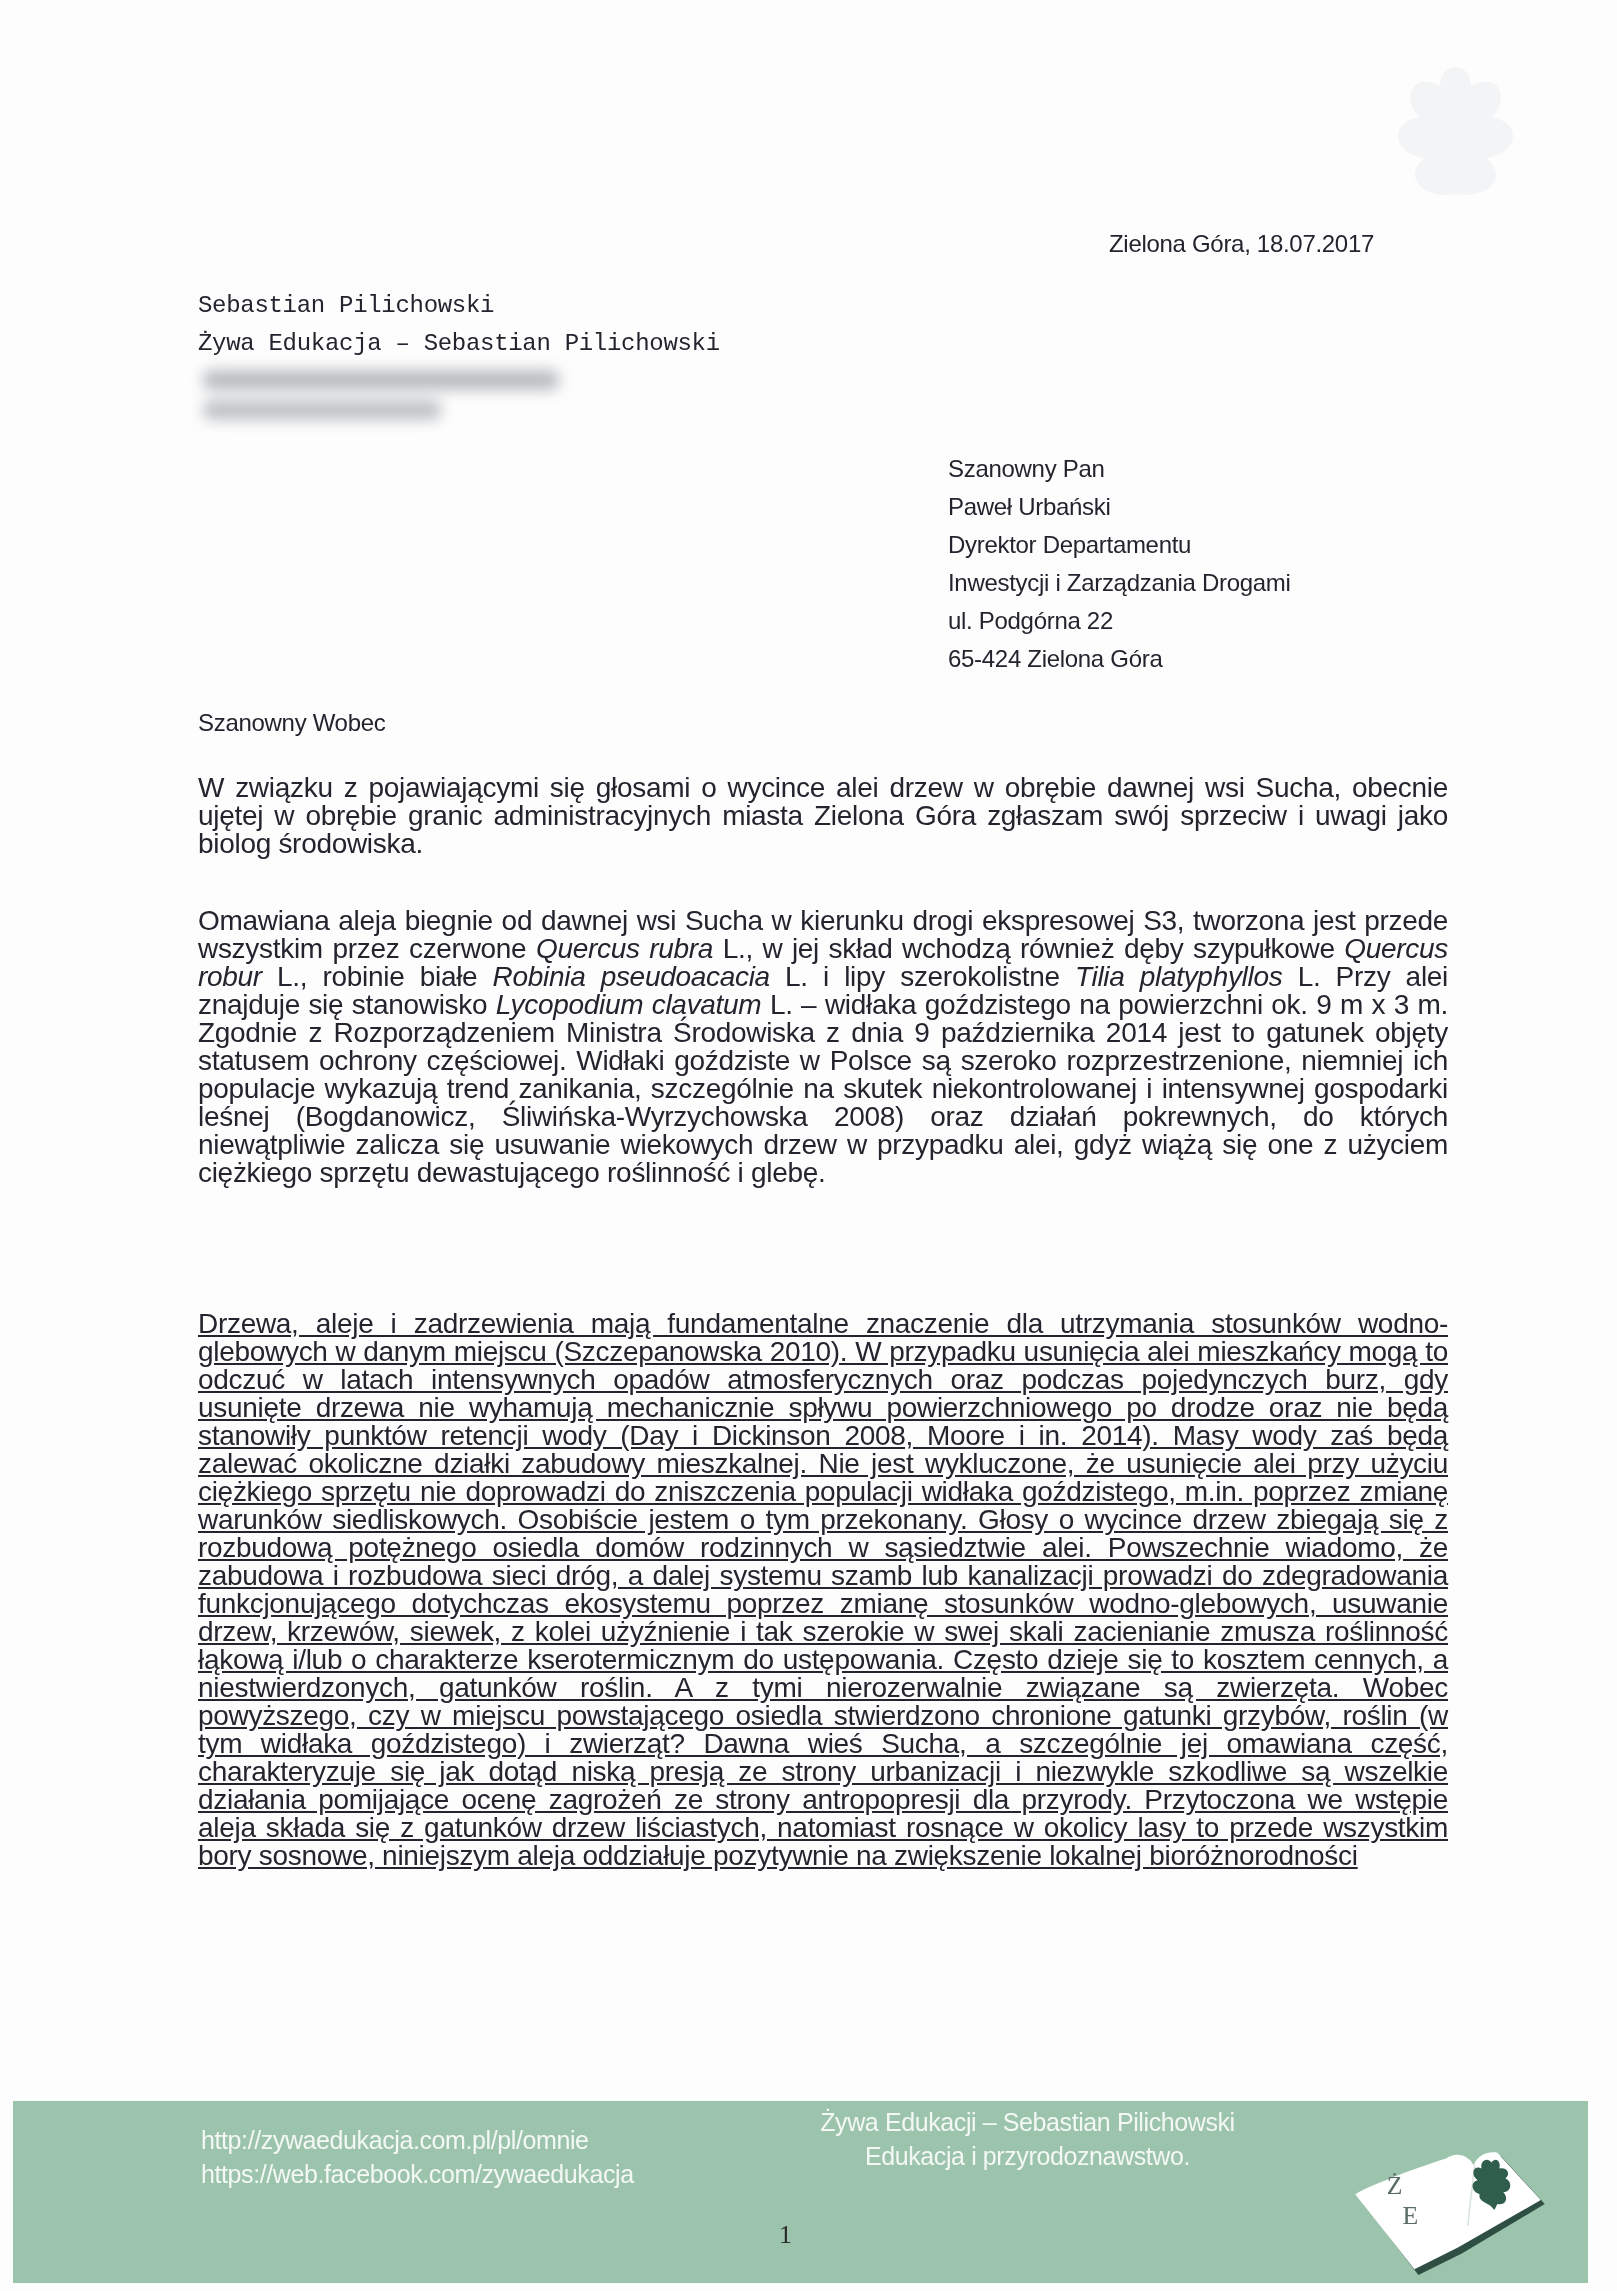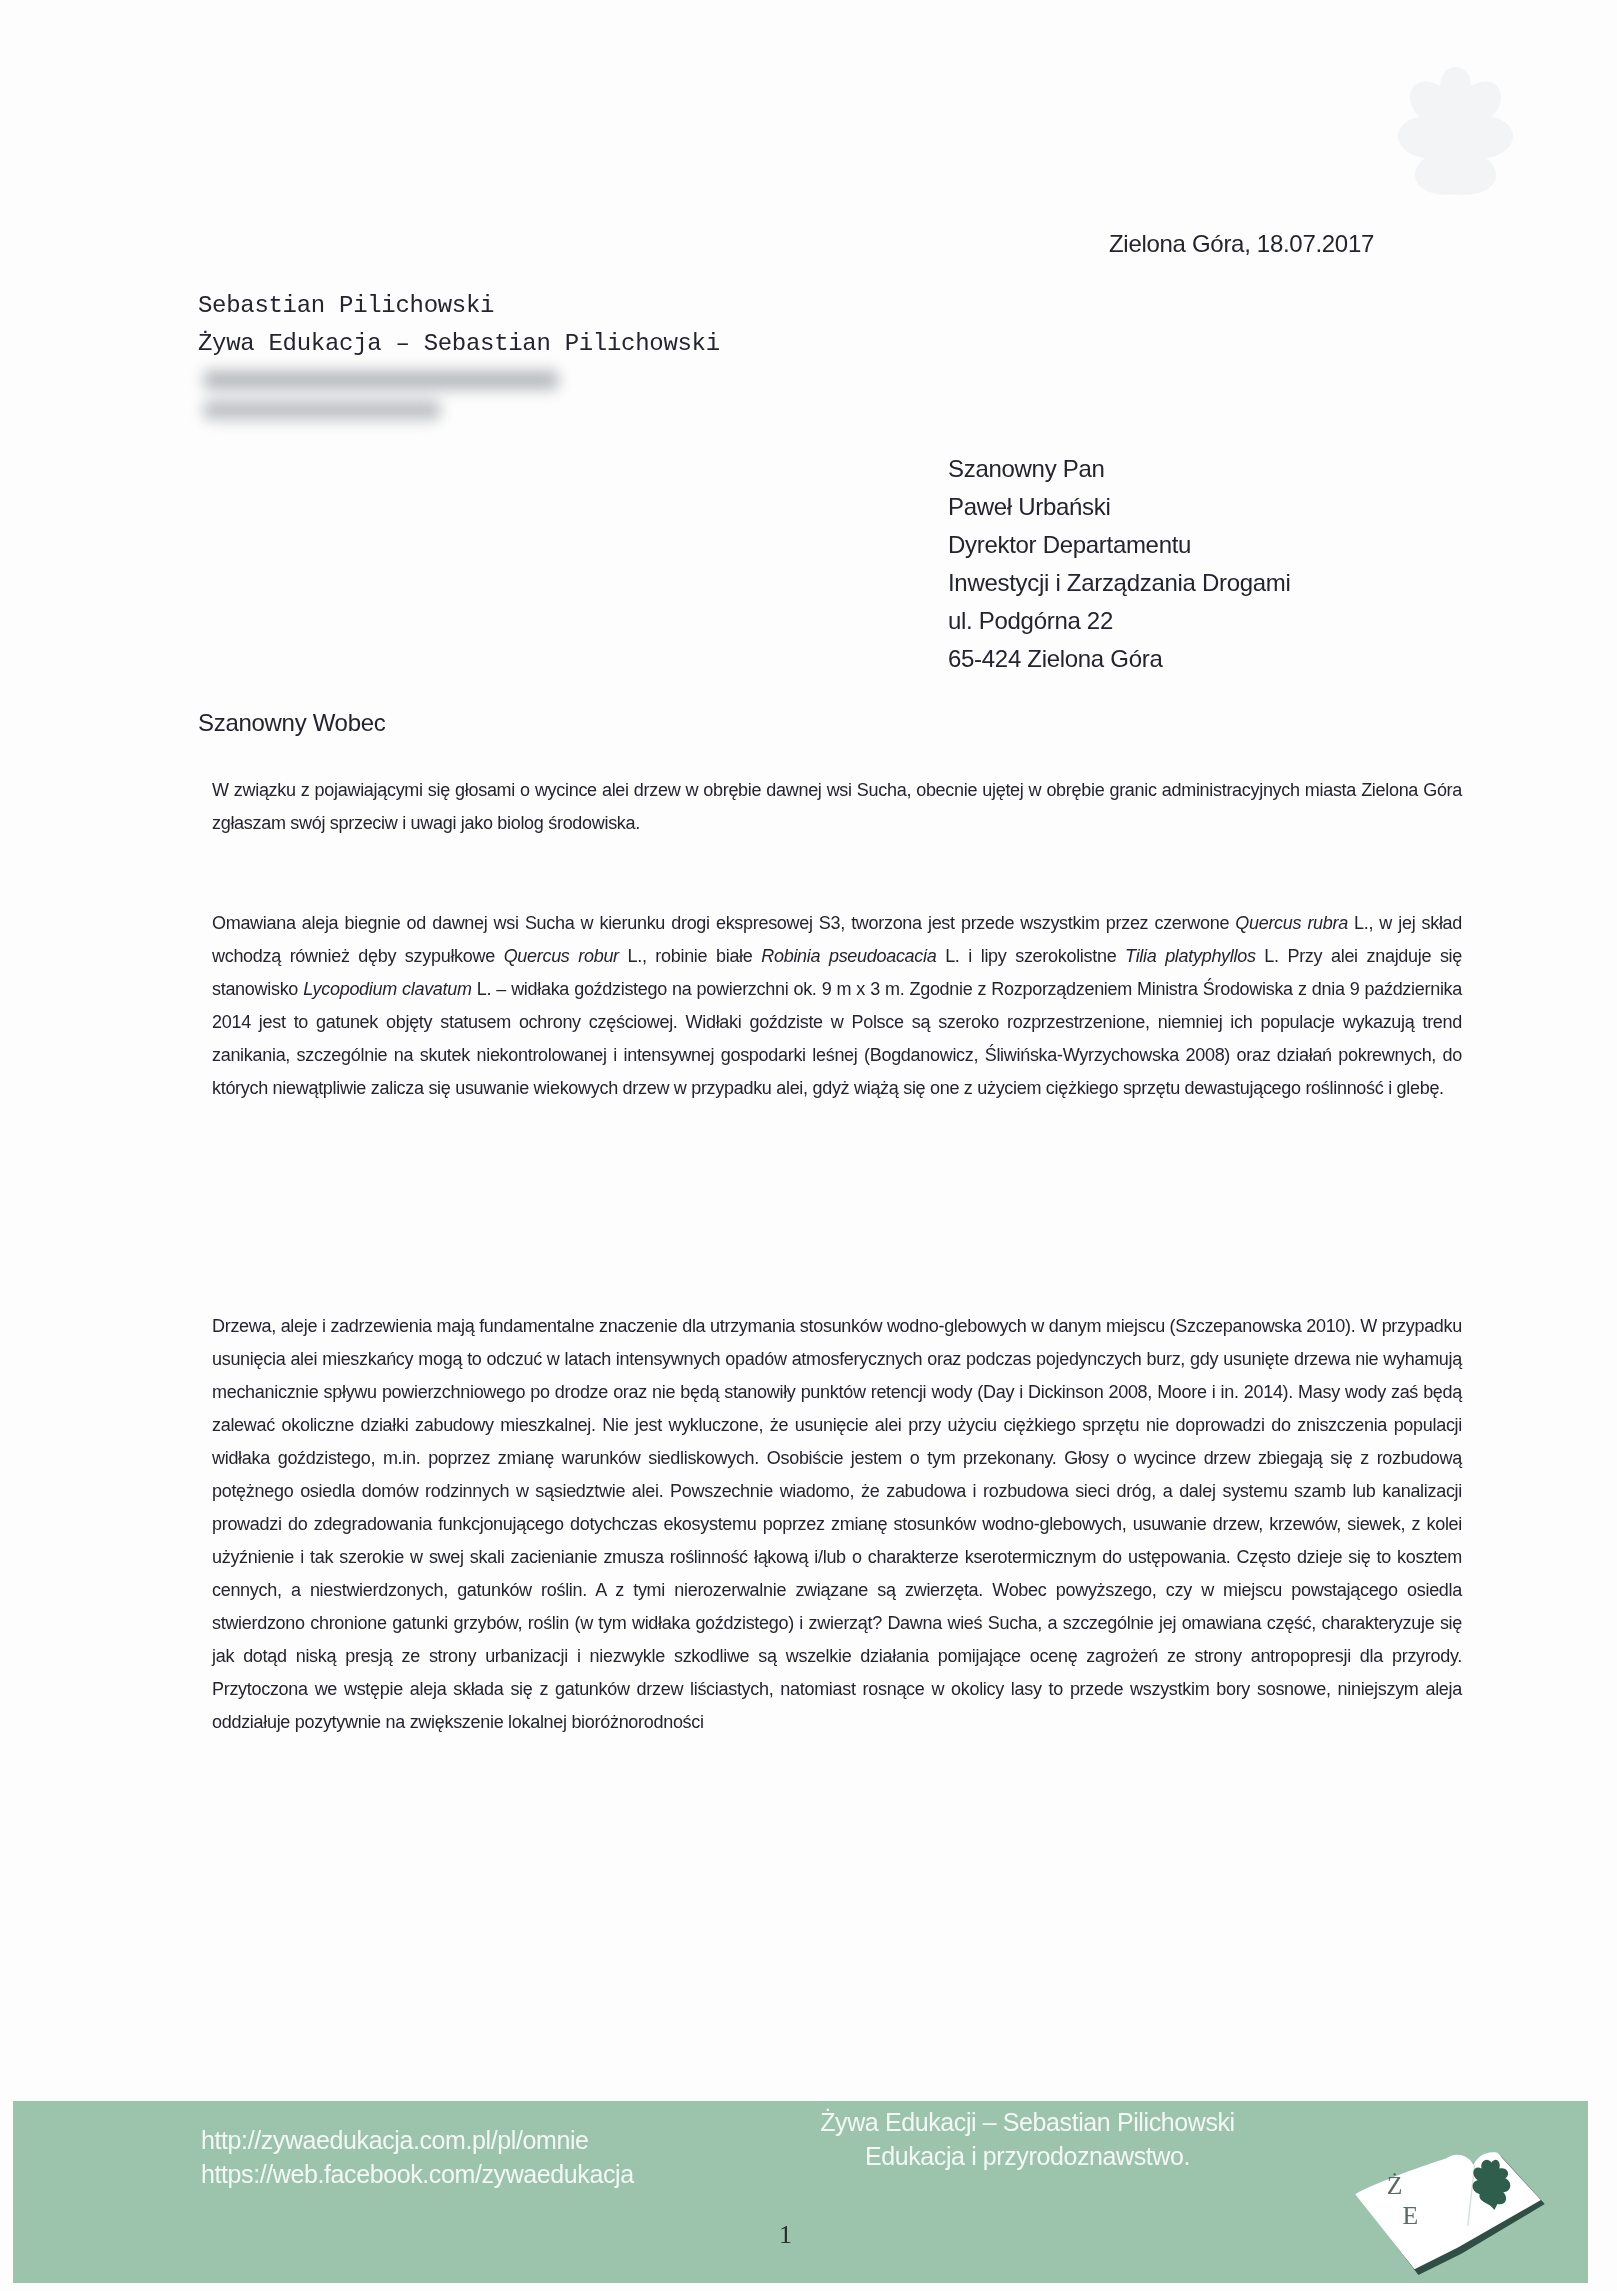"W związku z pojawiającymi się" .para { font-size: 18px -> 28px; left: 212px -> 198px; line-height: 33px -> 28px }
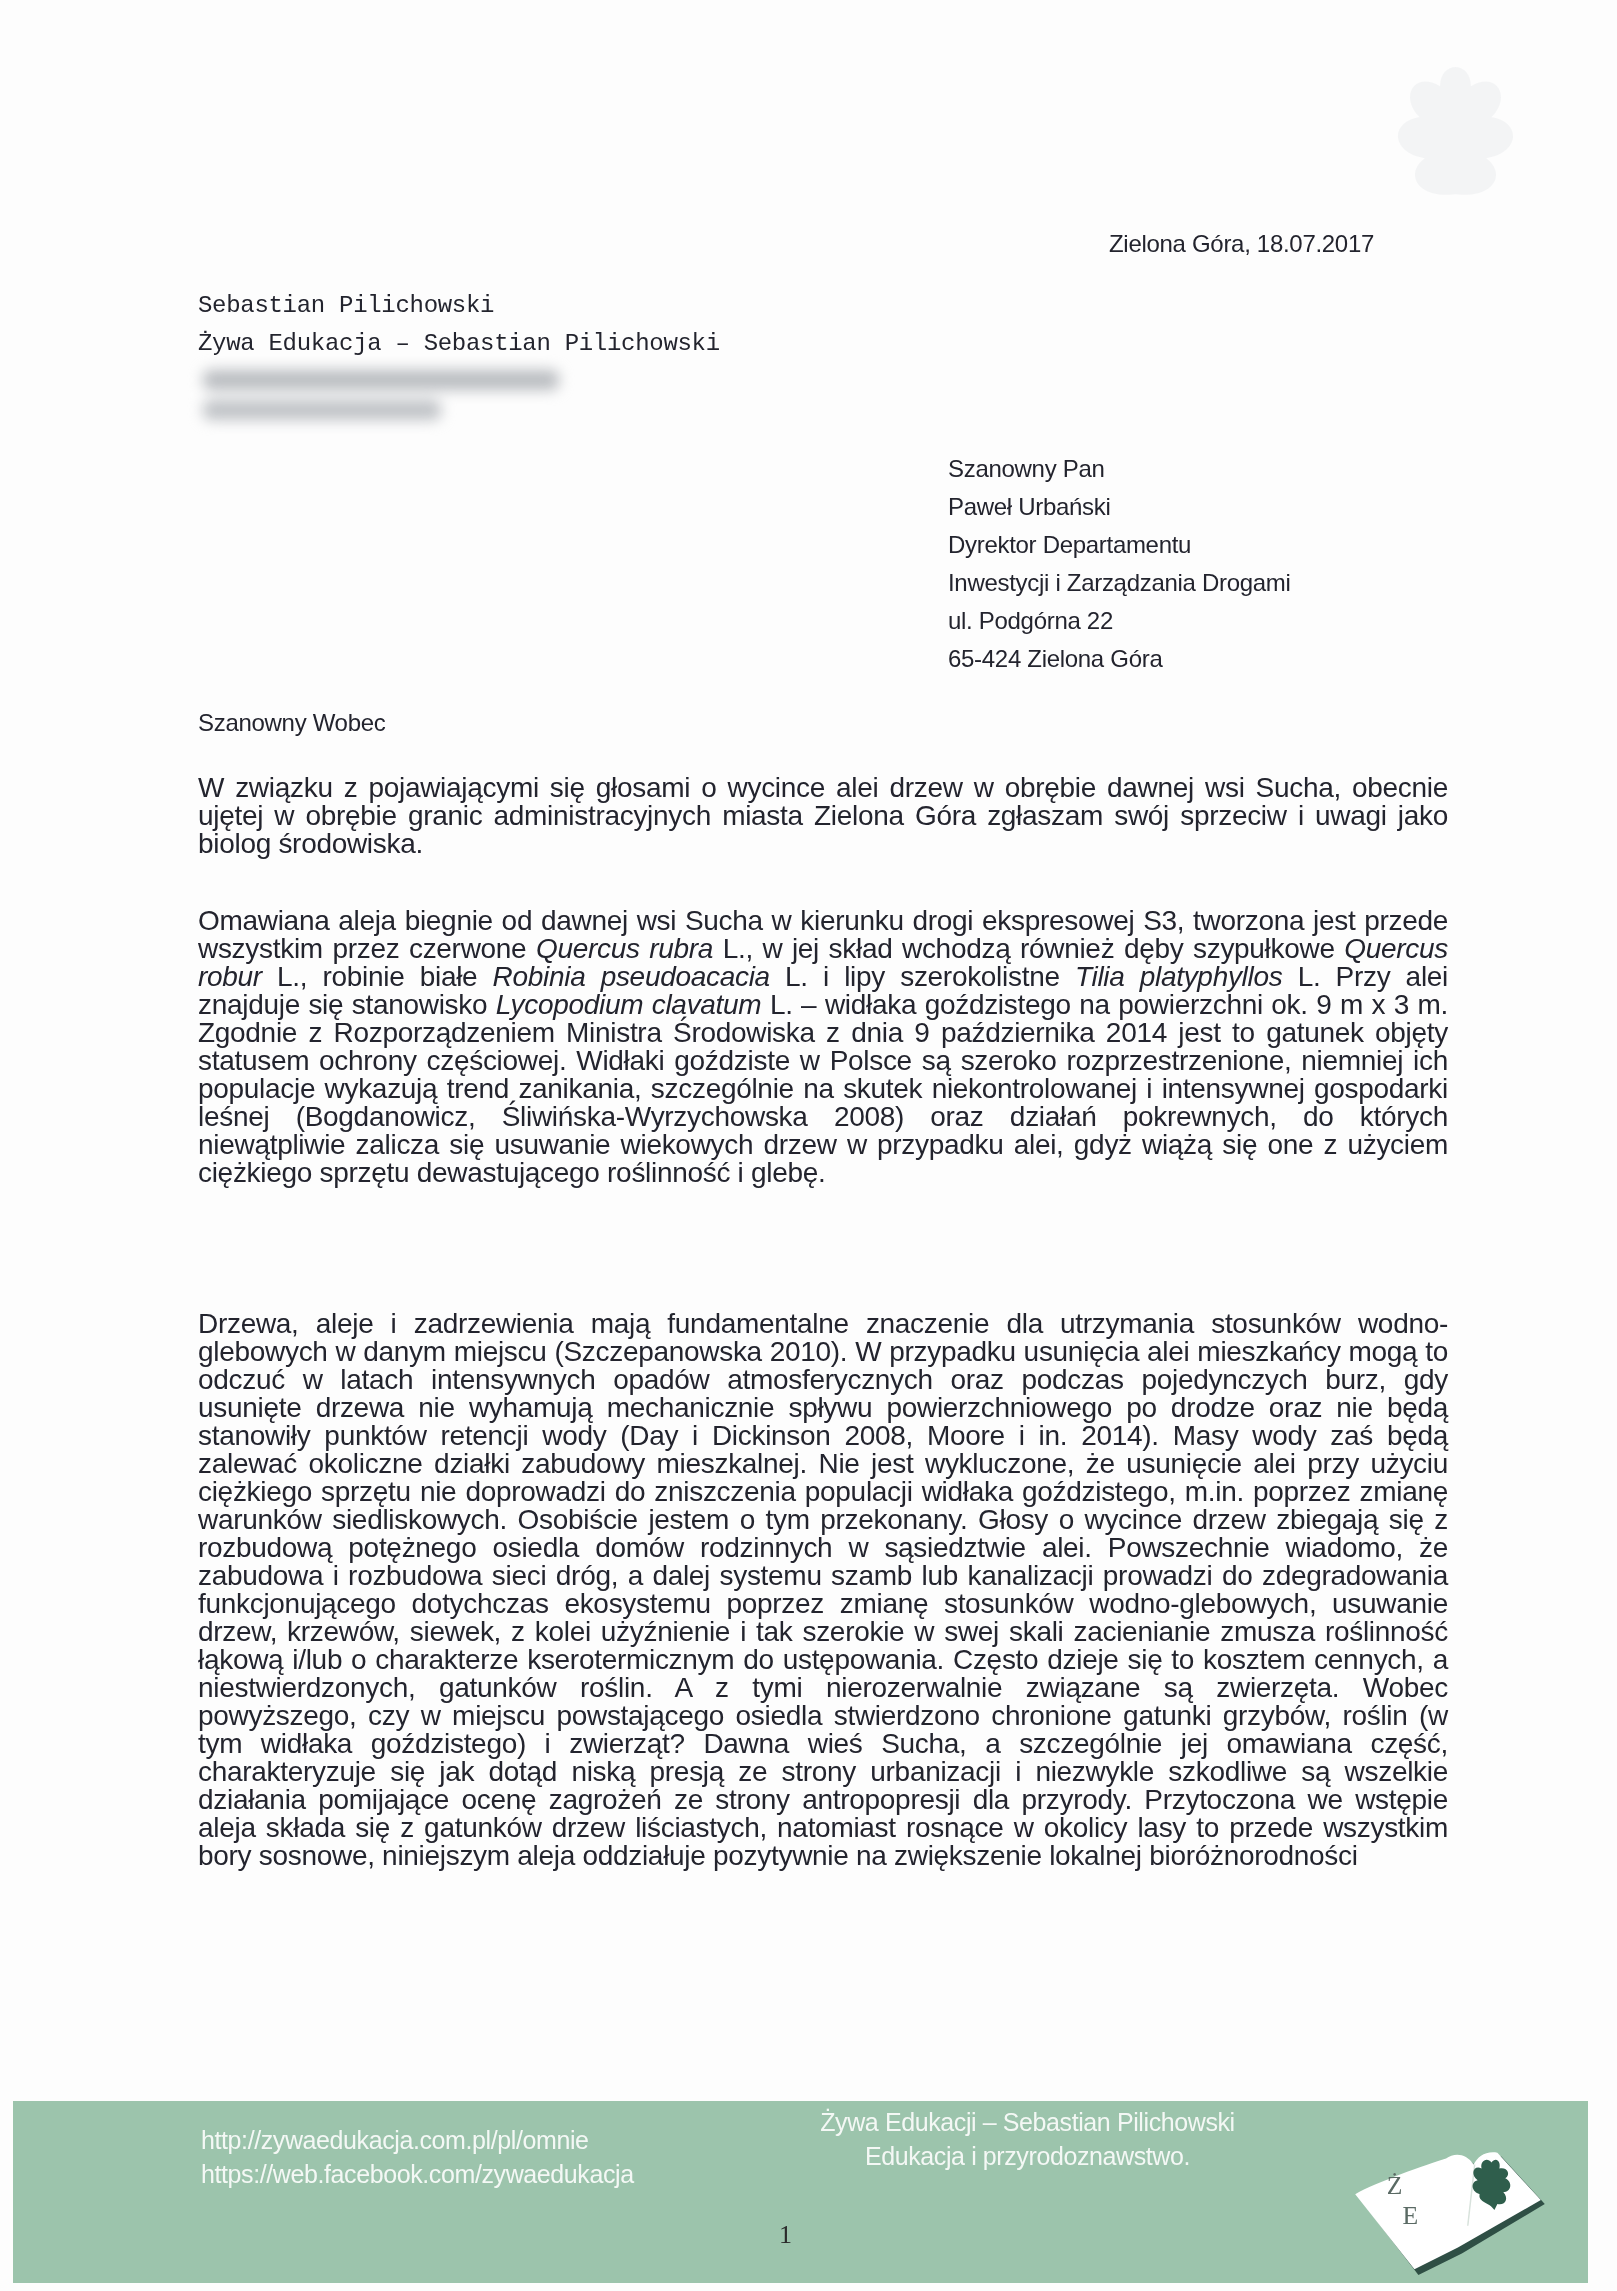"Drzewa, aleje i zadrzewienia mają" .p3 { text-decoration: none -> underline }
